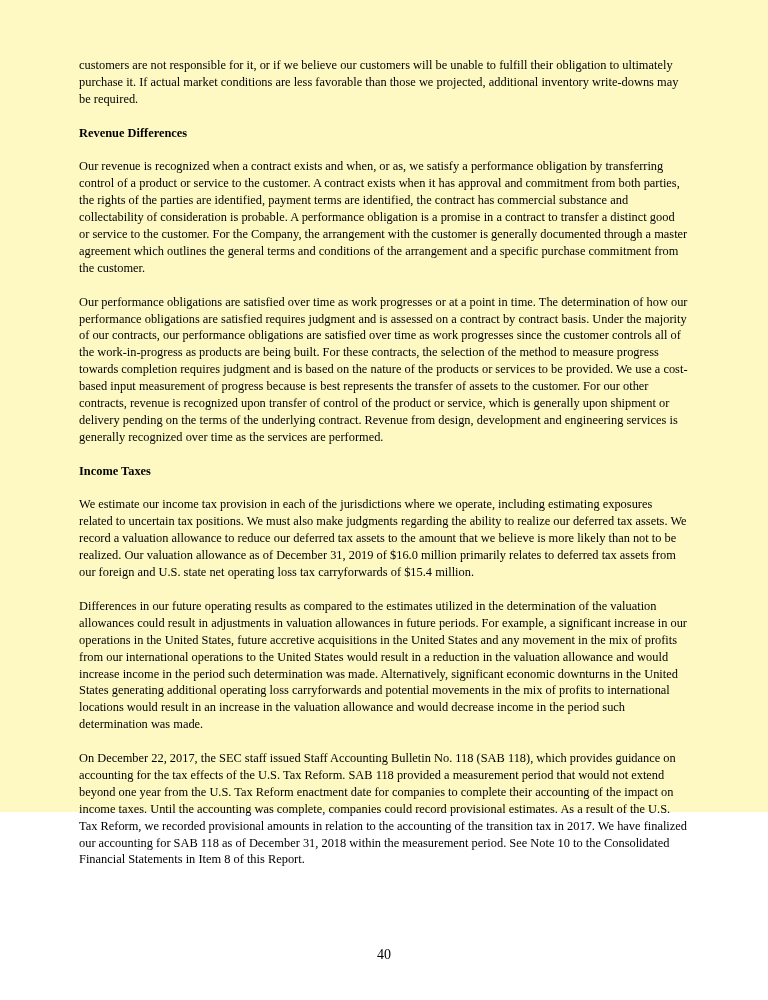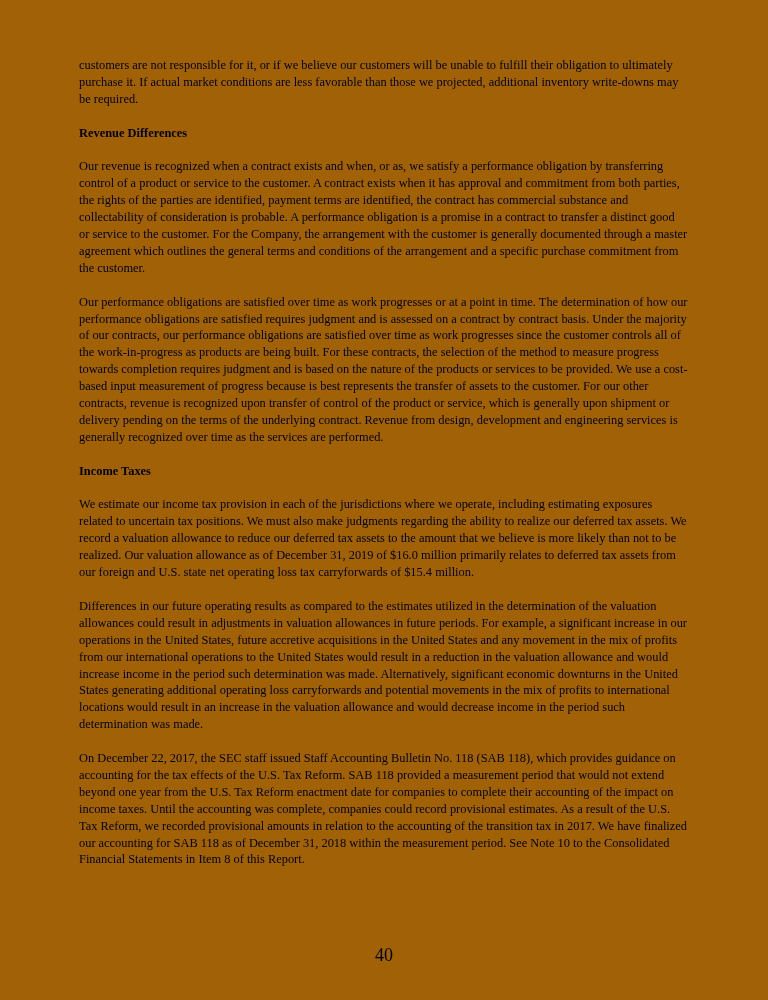"customers are not responsible for" .page { background: #a16207 -> #fef9c3; height: 1000px -> 812px }
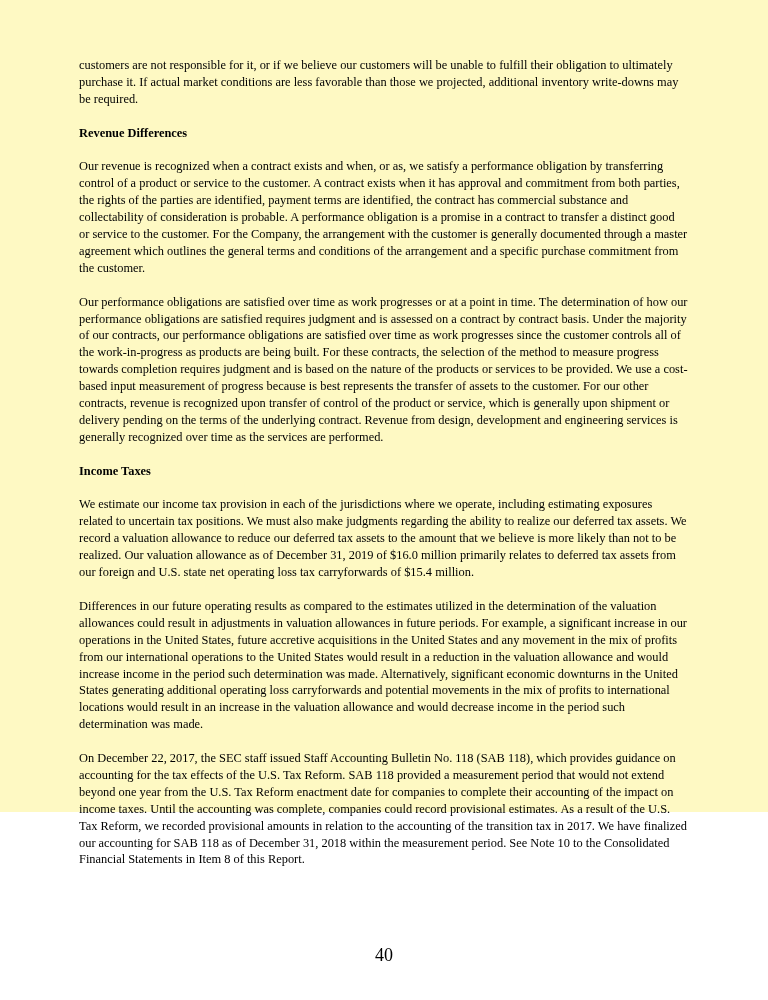"40" .footer { font-size: 18px -> 14px }
